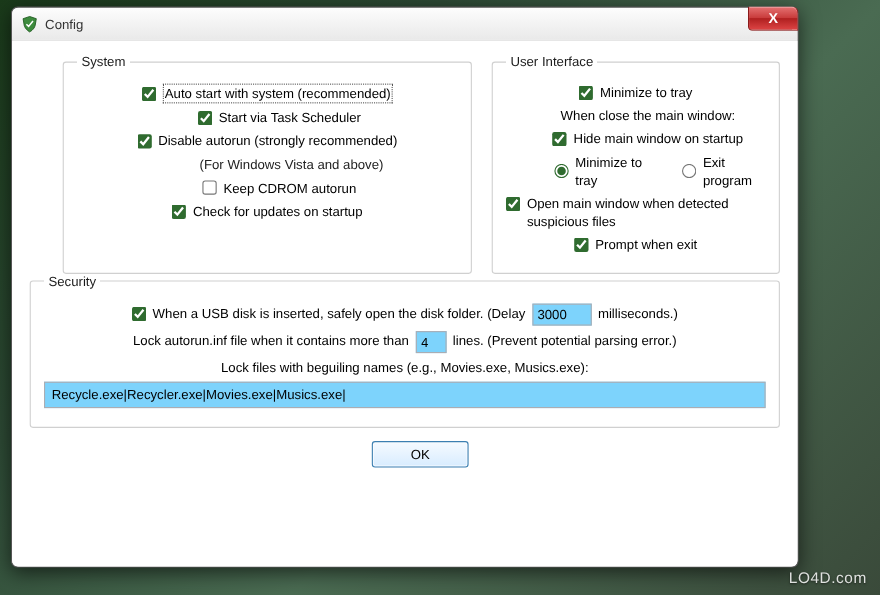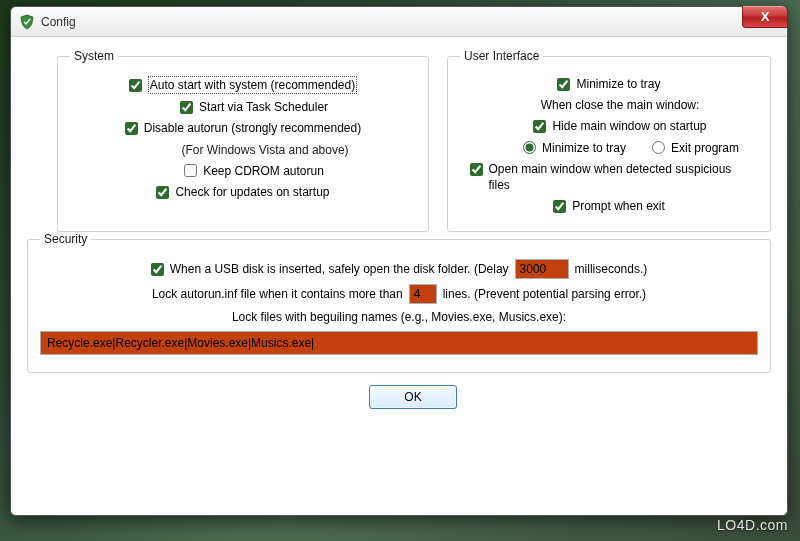"Config" .window { width: 778px -> 716px }
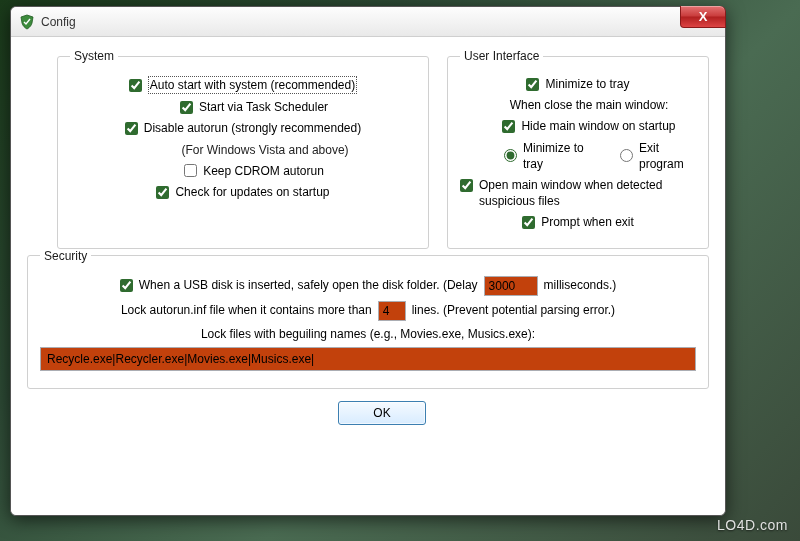"3000" .text-input { background: #c2410c -> #7dd3fc }
